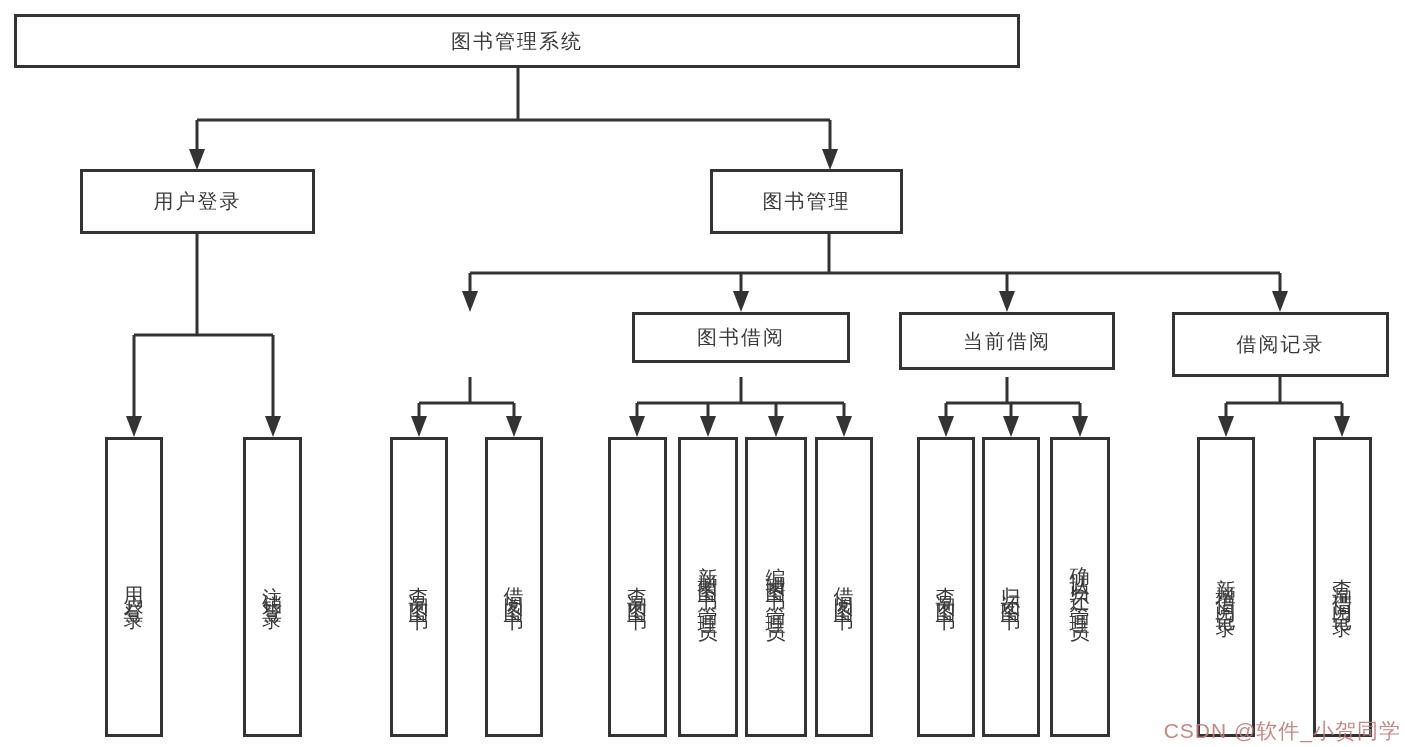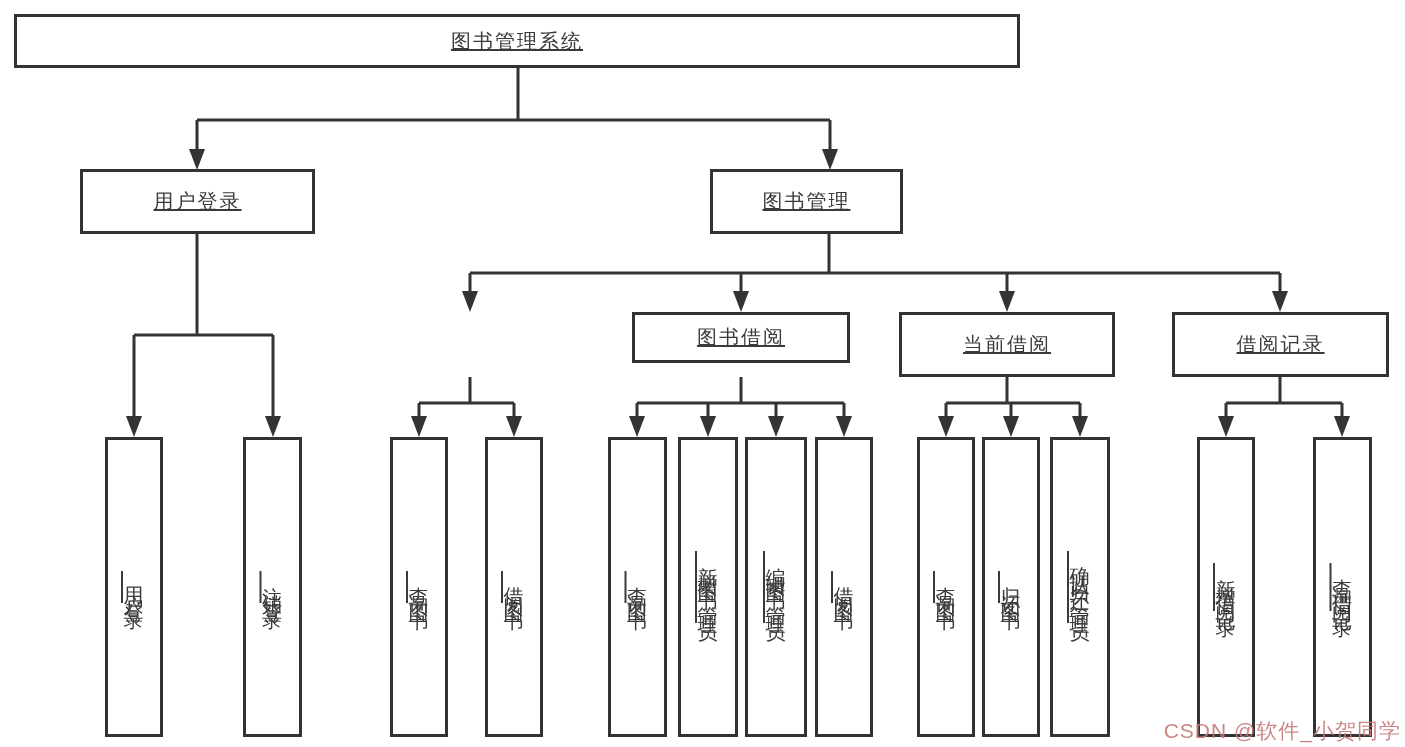"图书管理系统" .node { text-decoration: underline -> none }
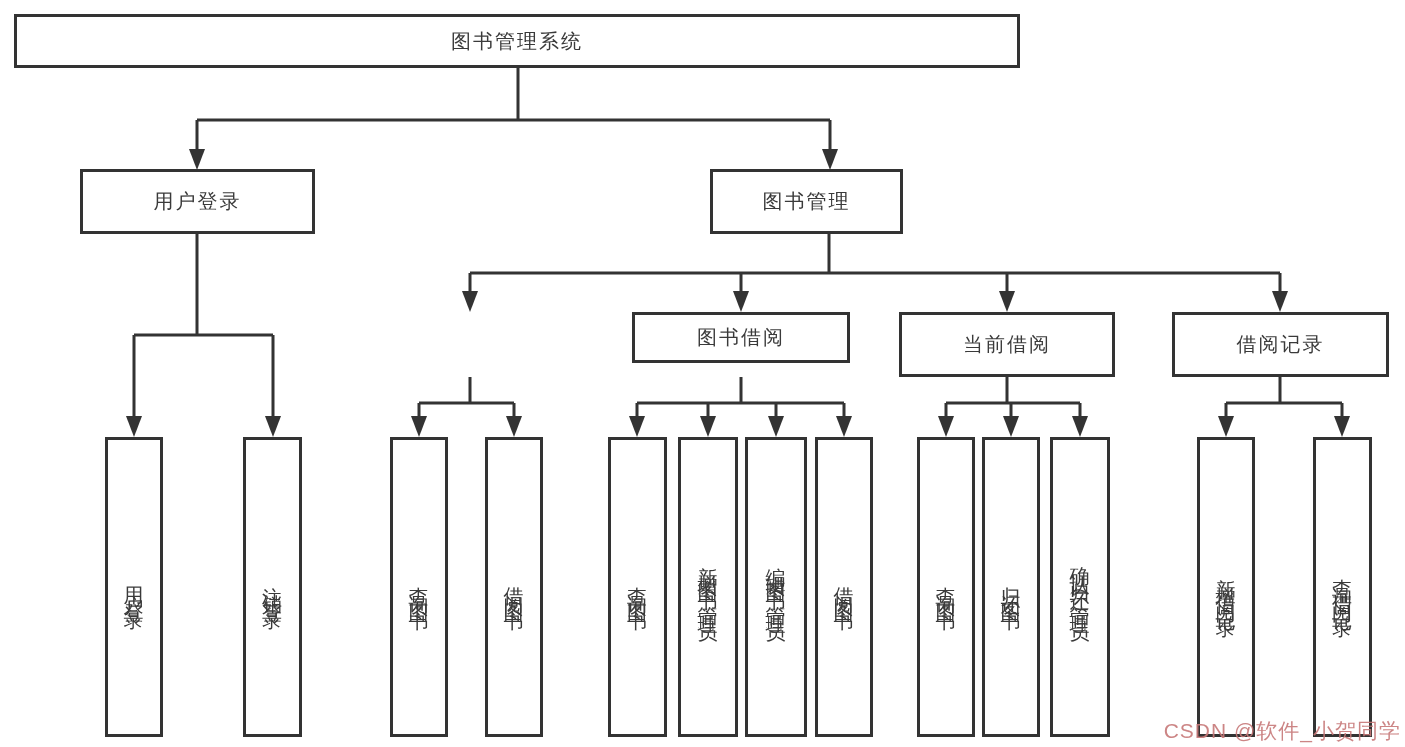"当前借阅" div.node { height: 65px -> 58px }
